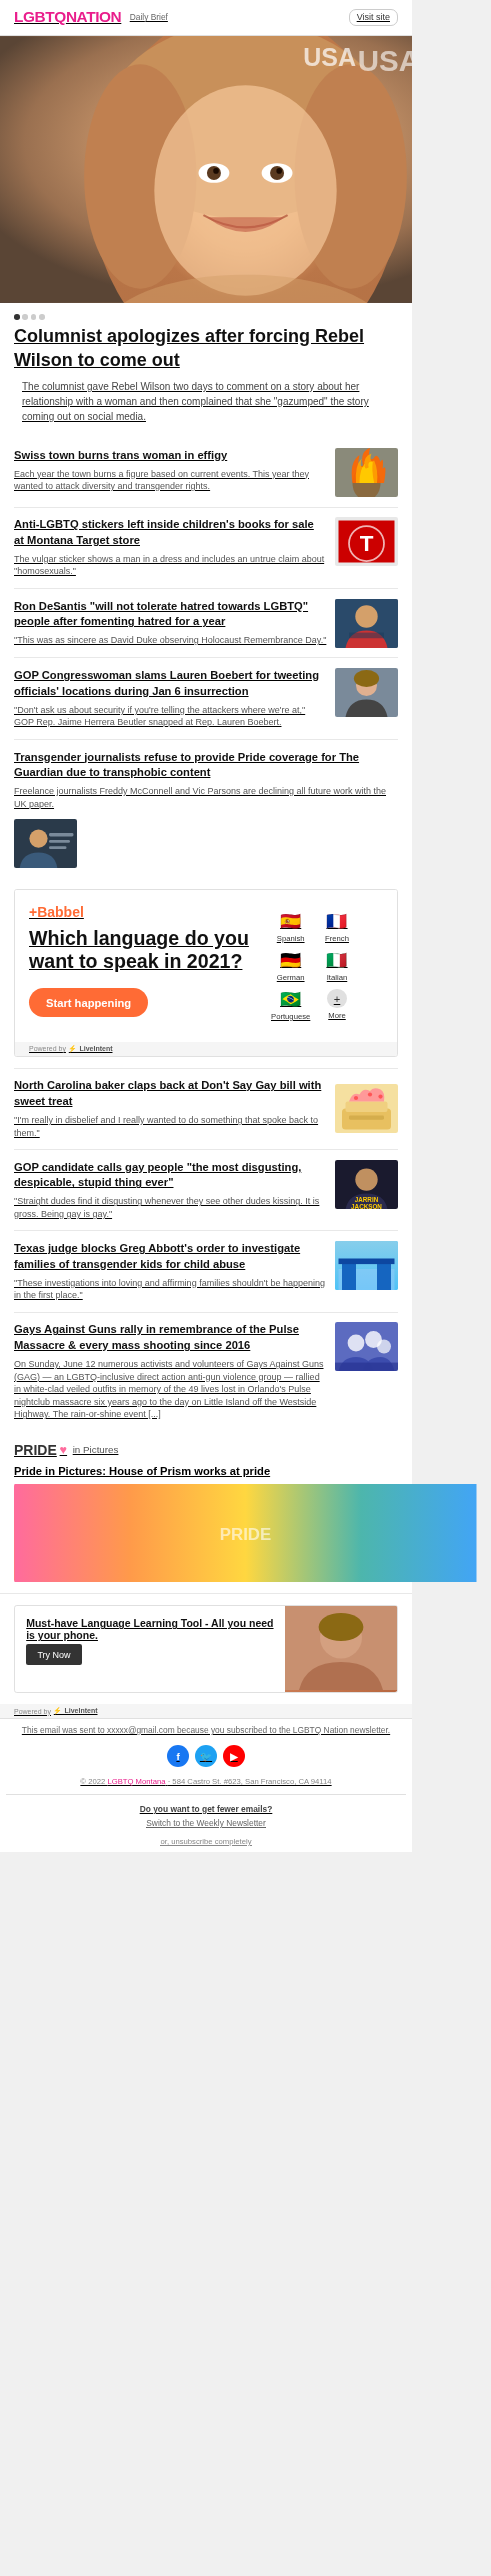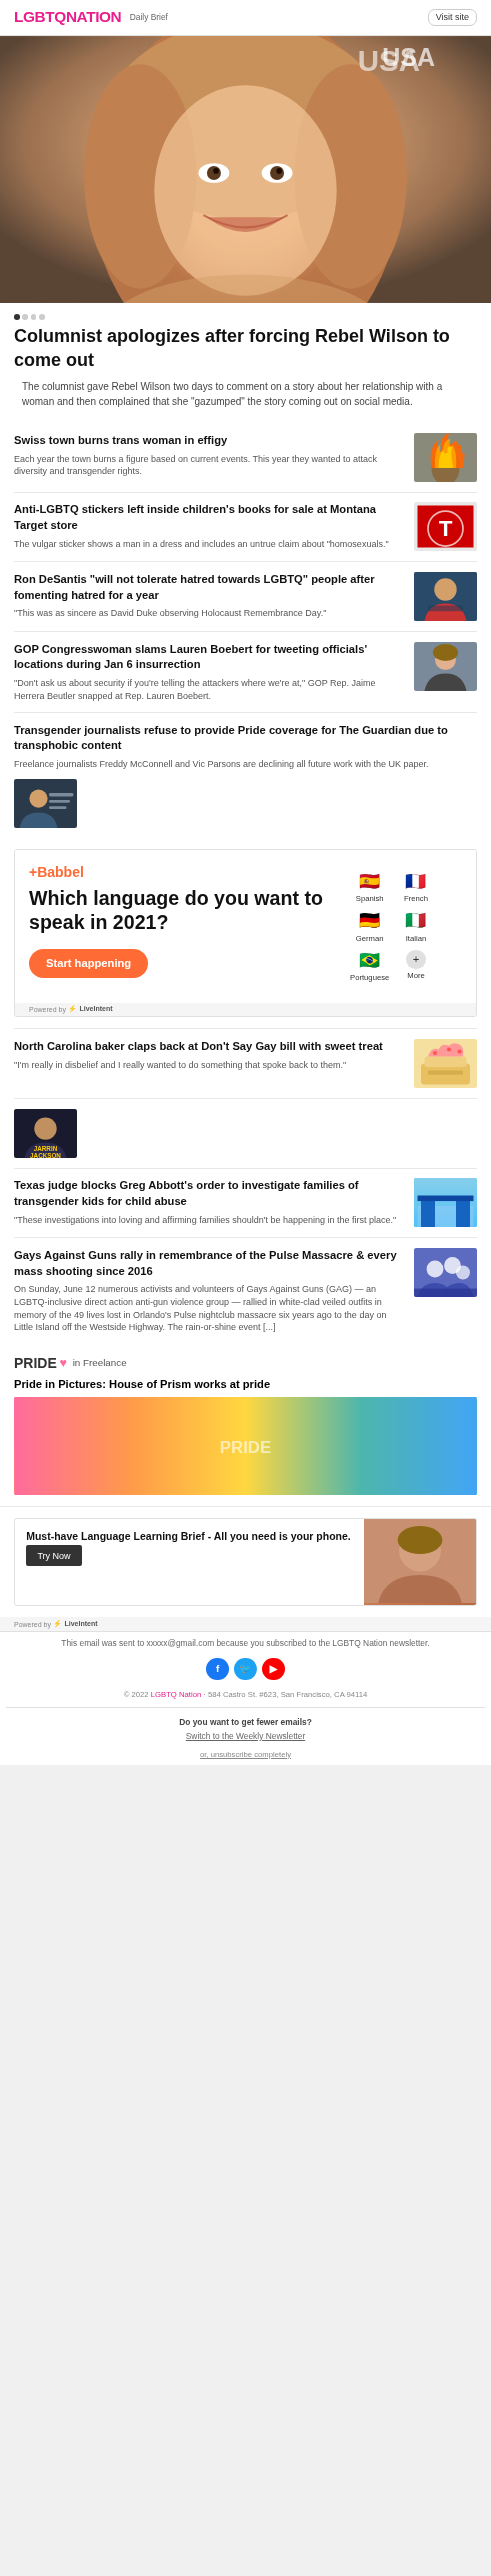"LGBTQNATION" .container { text-decoration: none -> underline; width: 491px -> 412px }
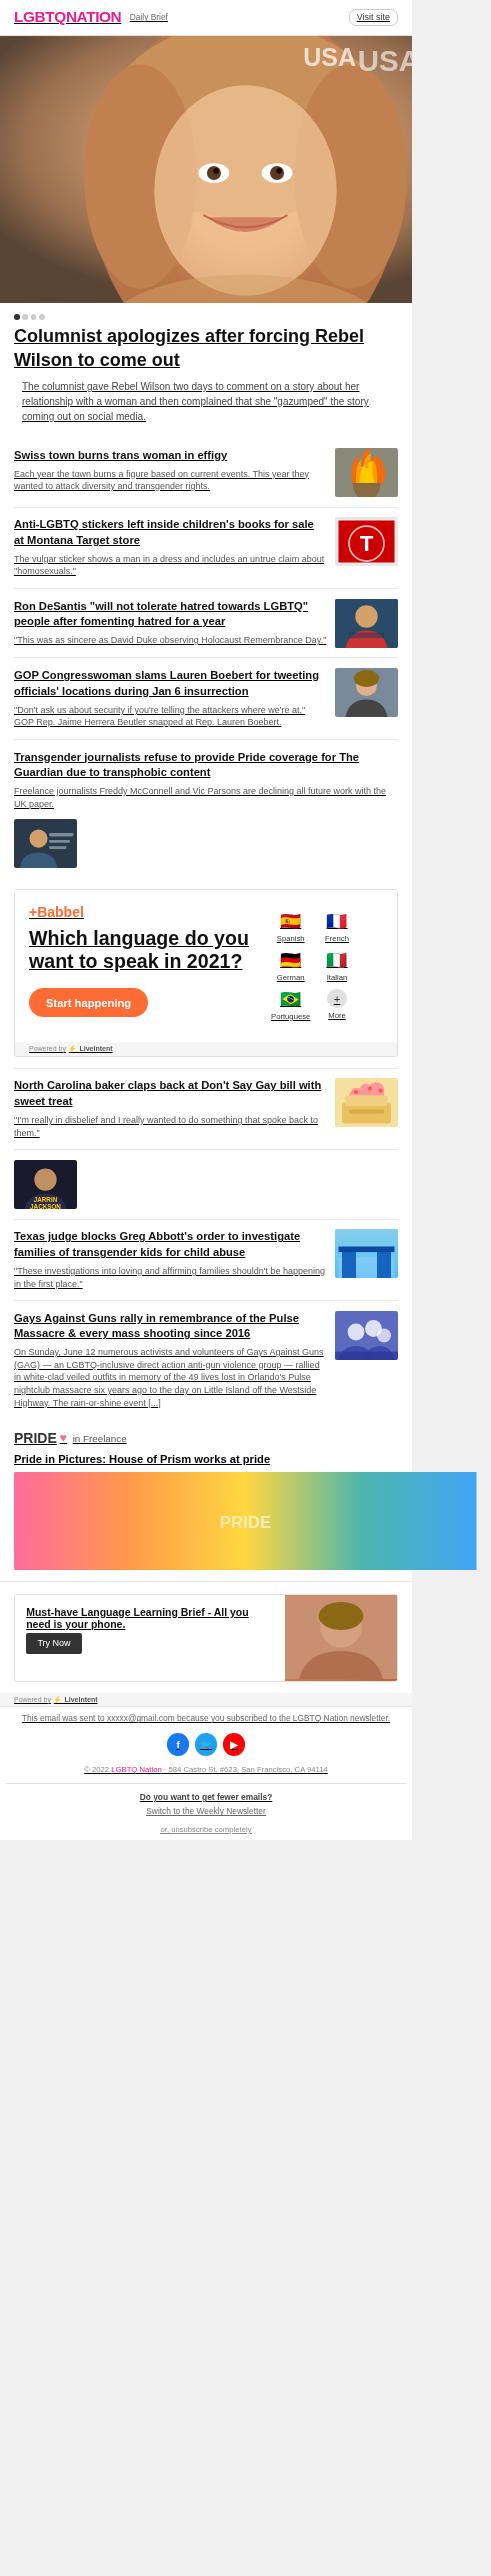"North Carolina baker claps back" div.article-item { align-items: none -> center }
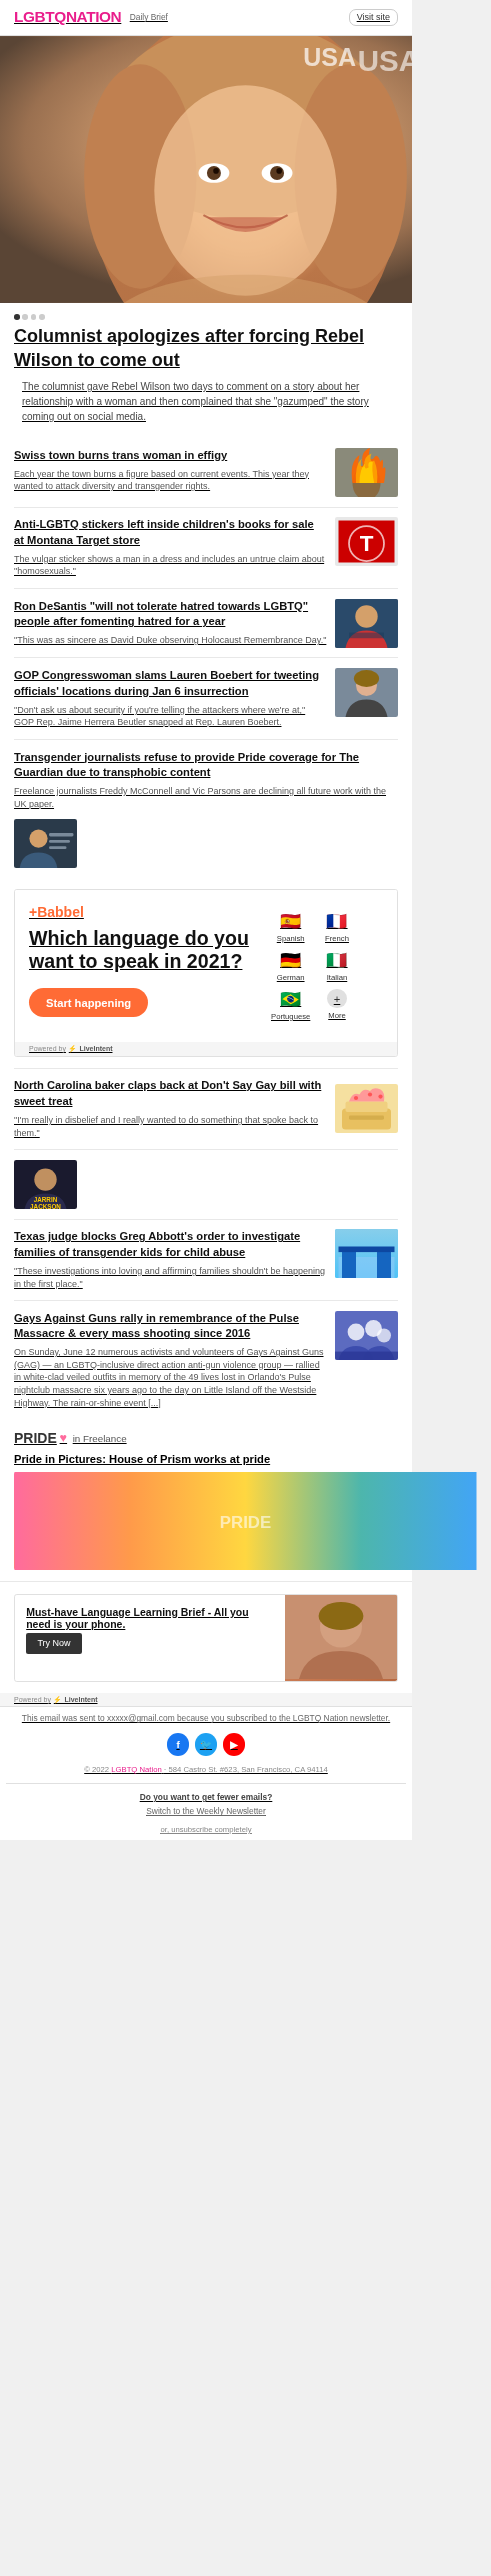"GOP candidate calls gay people" div.article-item-text { html: none -> <div> <div>GOP candidate calls gay people "the most disgusting, despicable, stupid thing ever"</div> <div>"Straight dudes find it disgusting whenever they see other dudes kissing. It is gross. Being gay is gay."</div> </div> }
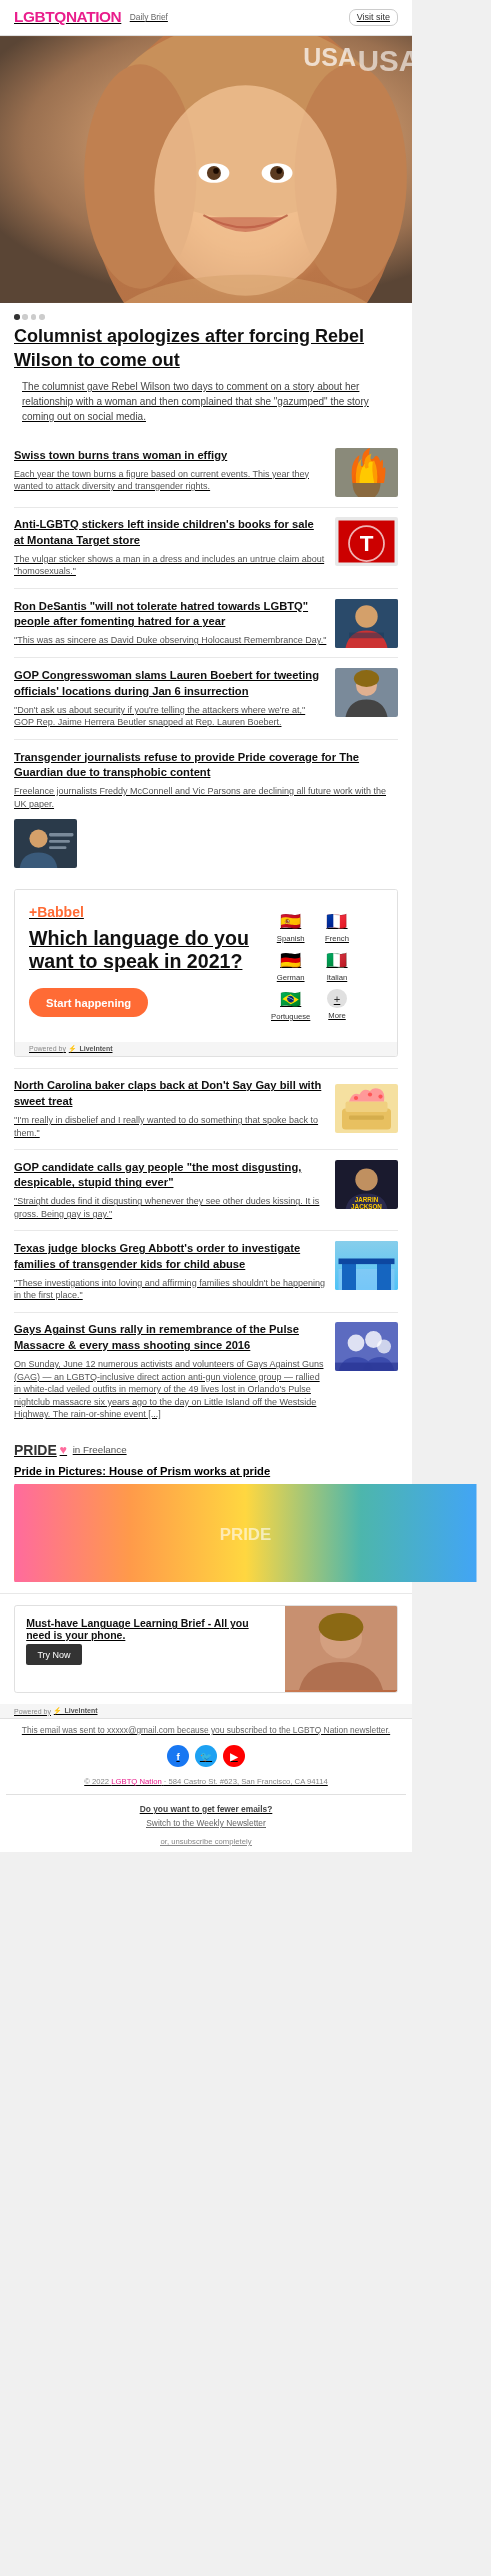"in Freelance" span { text: Freelance -> Pictures }
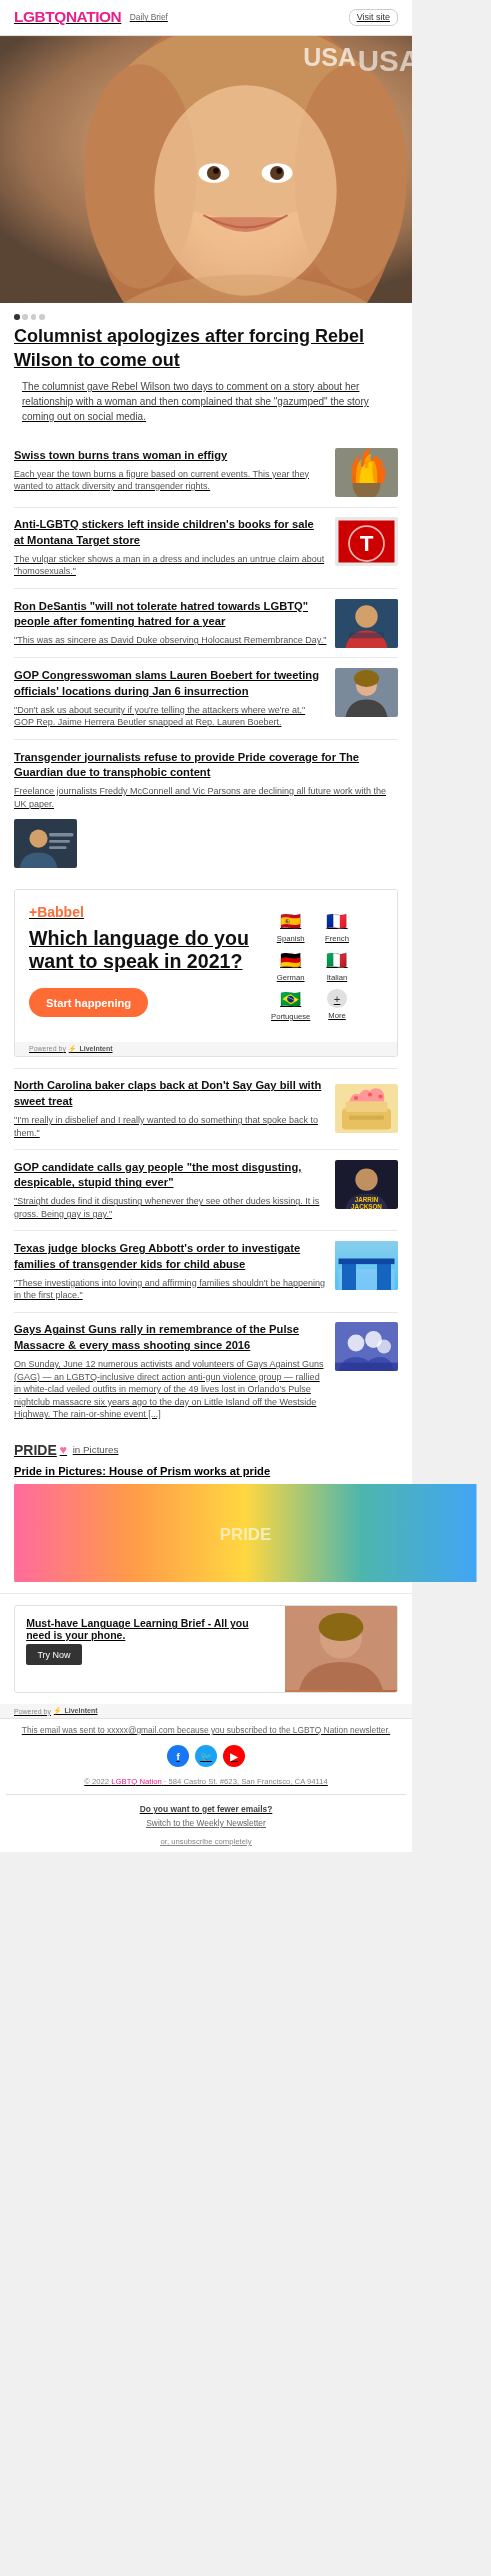"Must-have Language Learning Brief -" div.bottom-ad-title { text: Brief -> Tool }
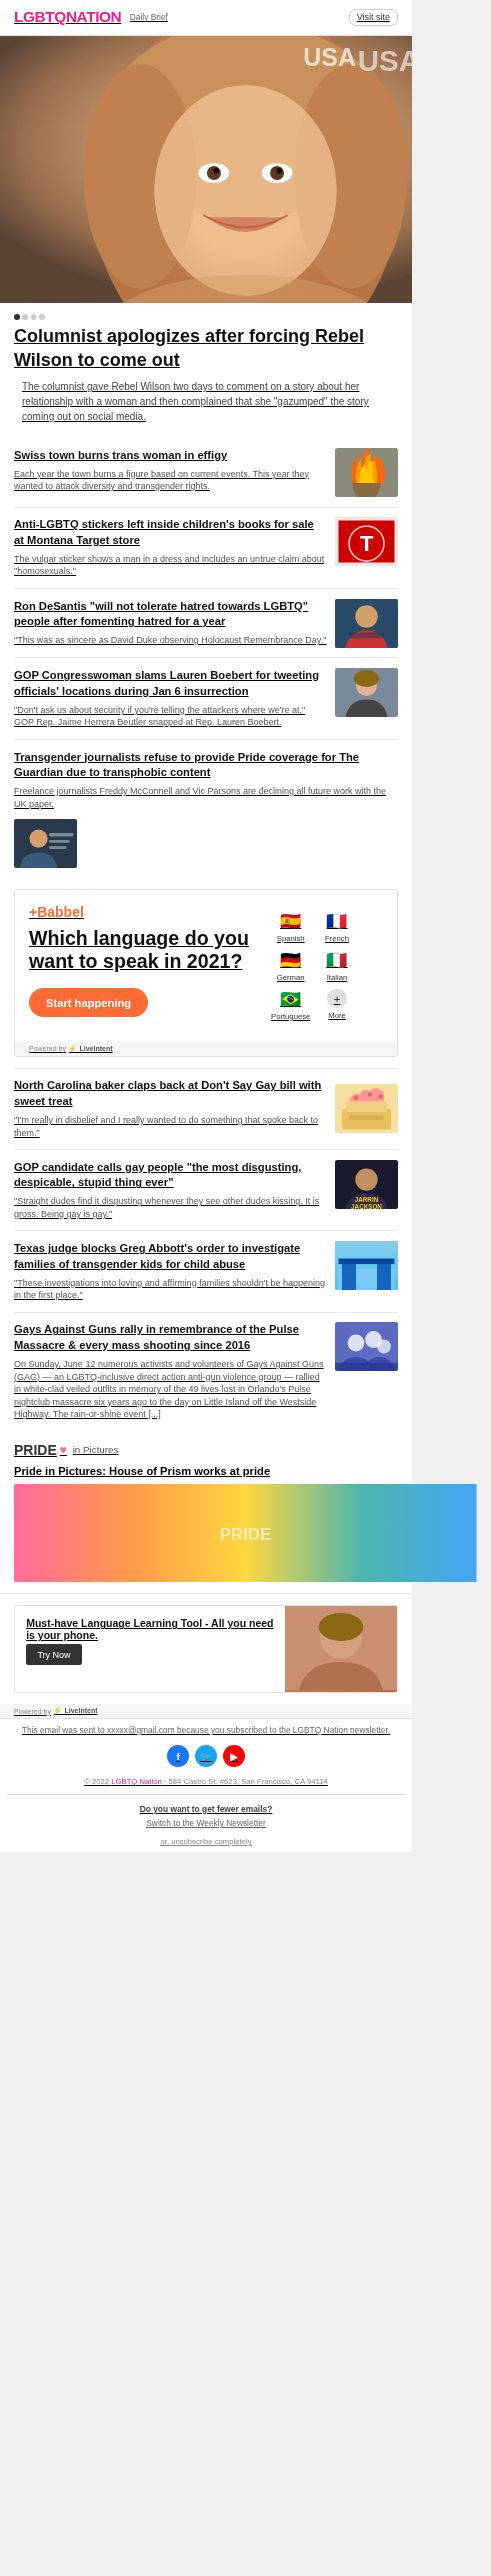"LGBTQ Nation" a.footer-link { text: Nation -> Montana }
